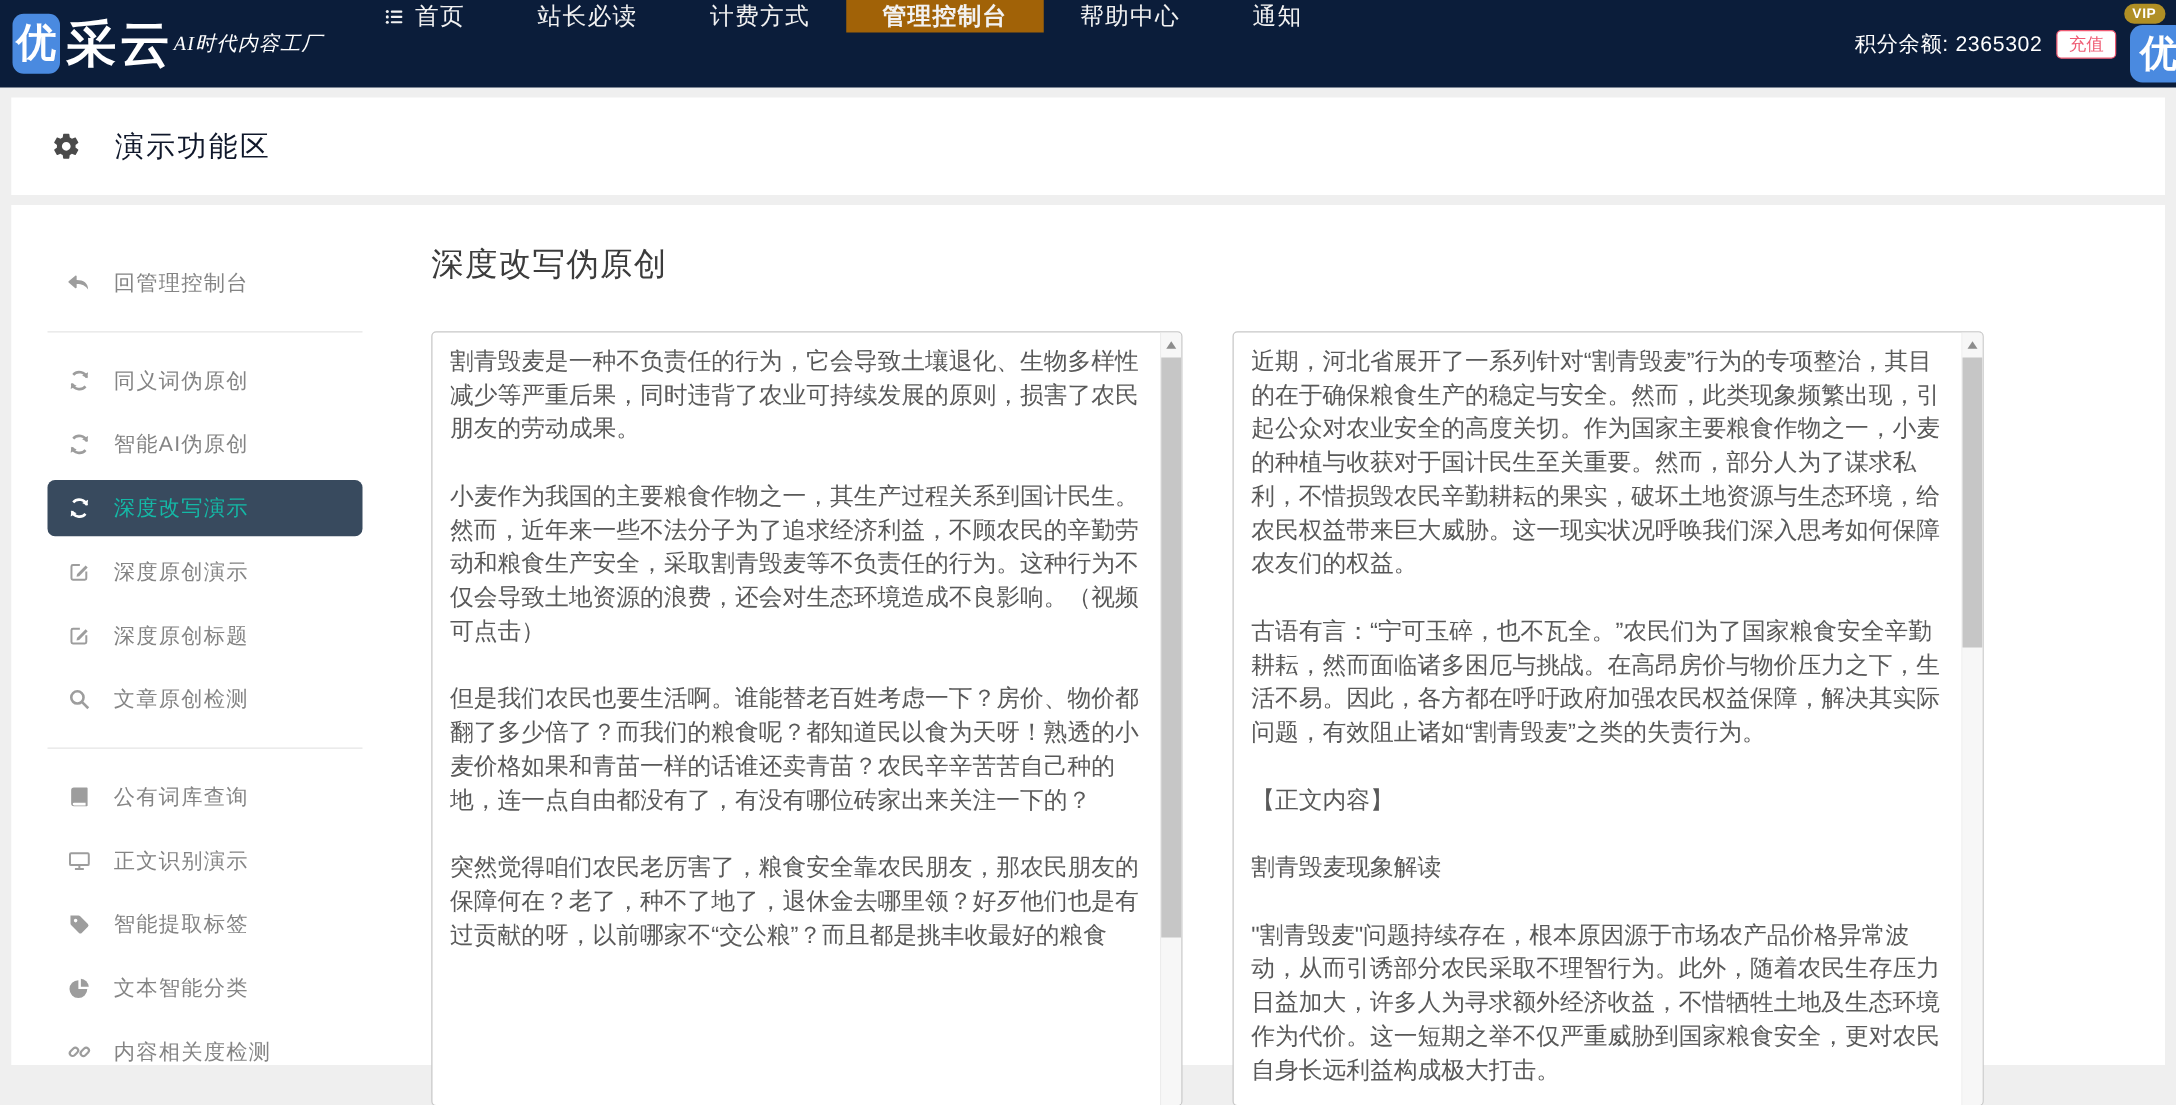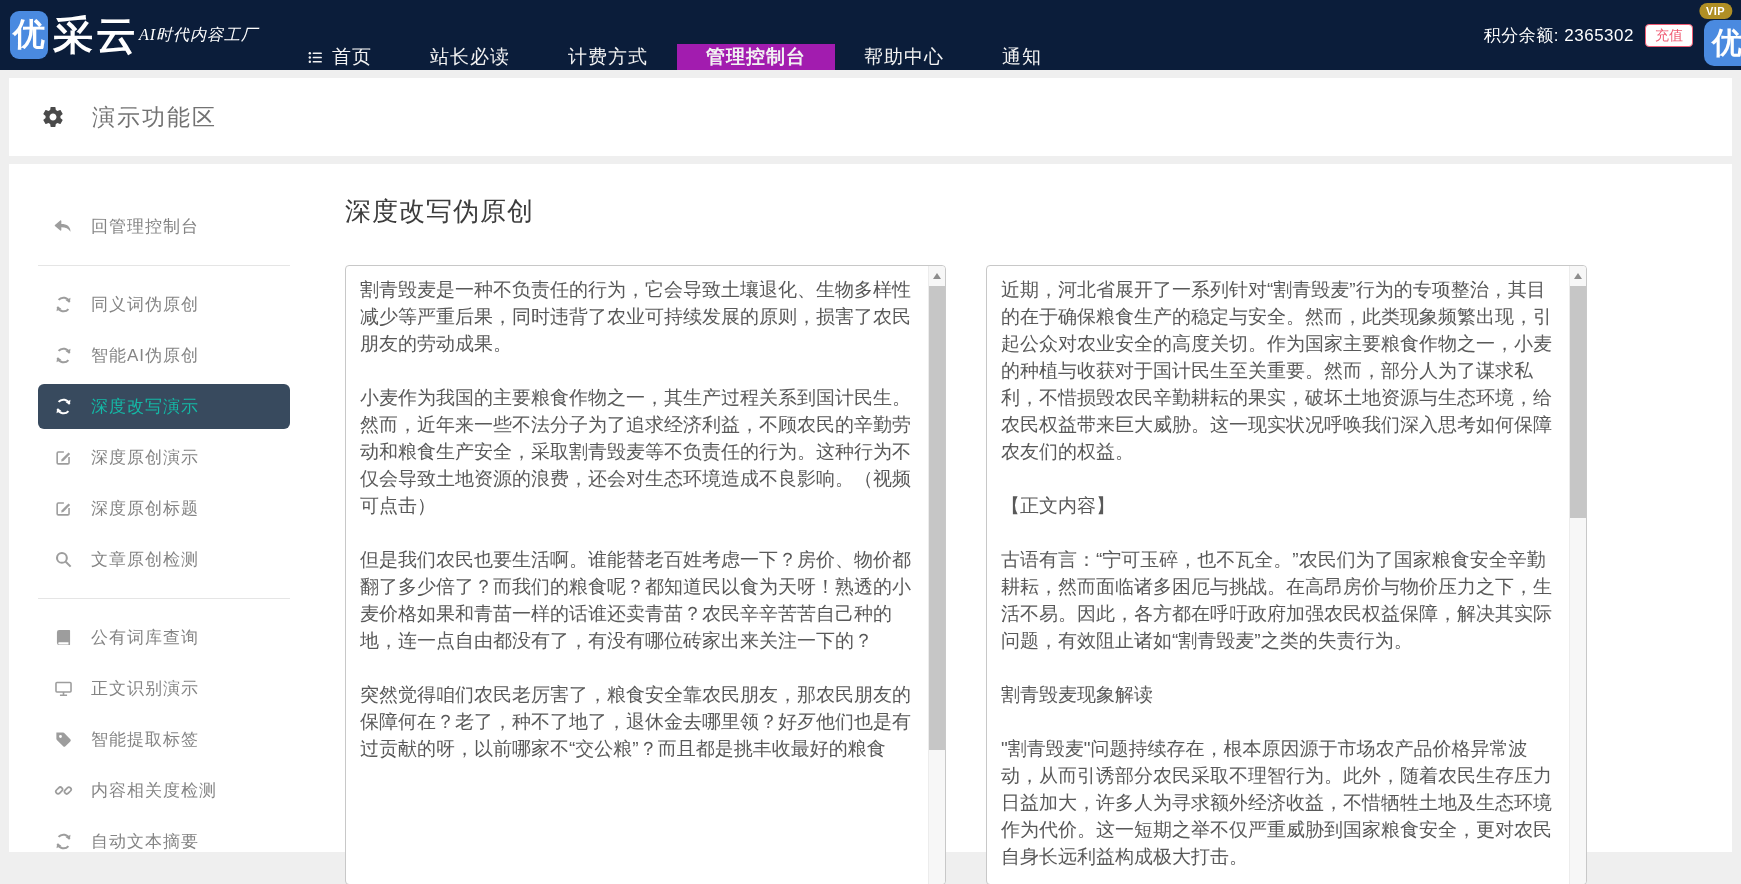"首页" .nav { align-items: flex-end -> flex-start }
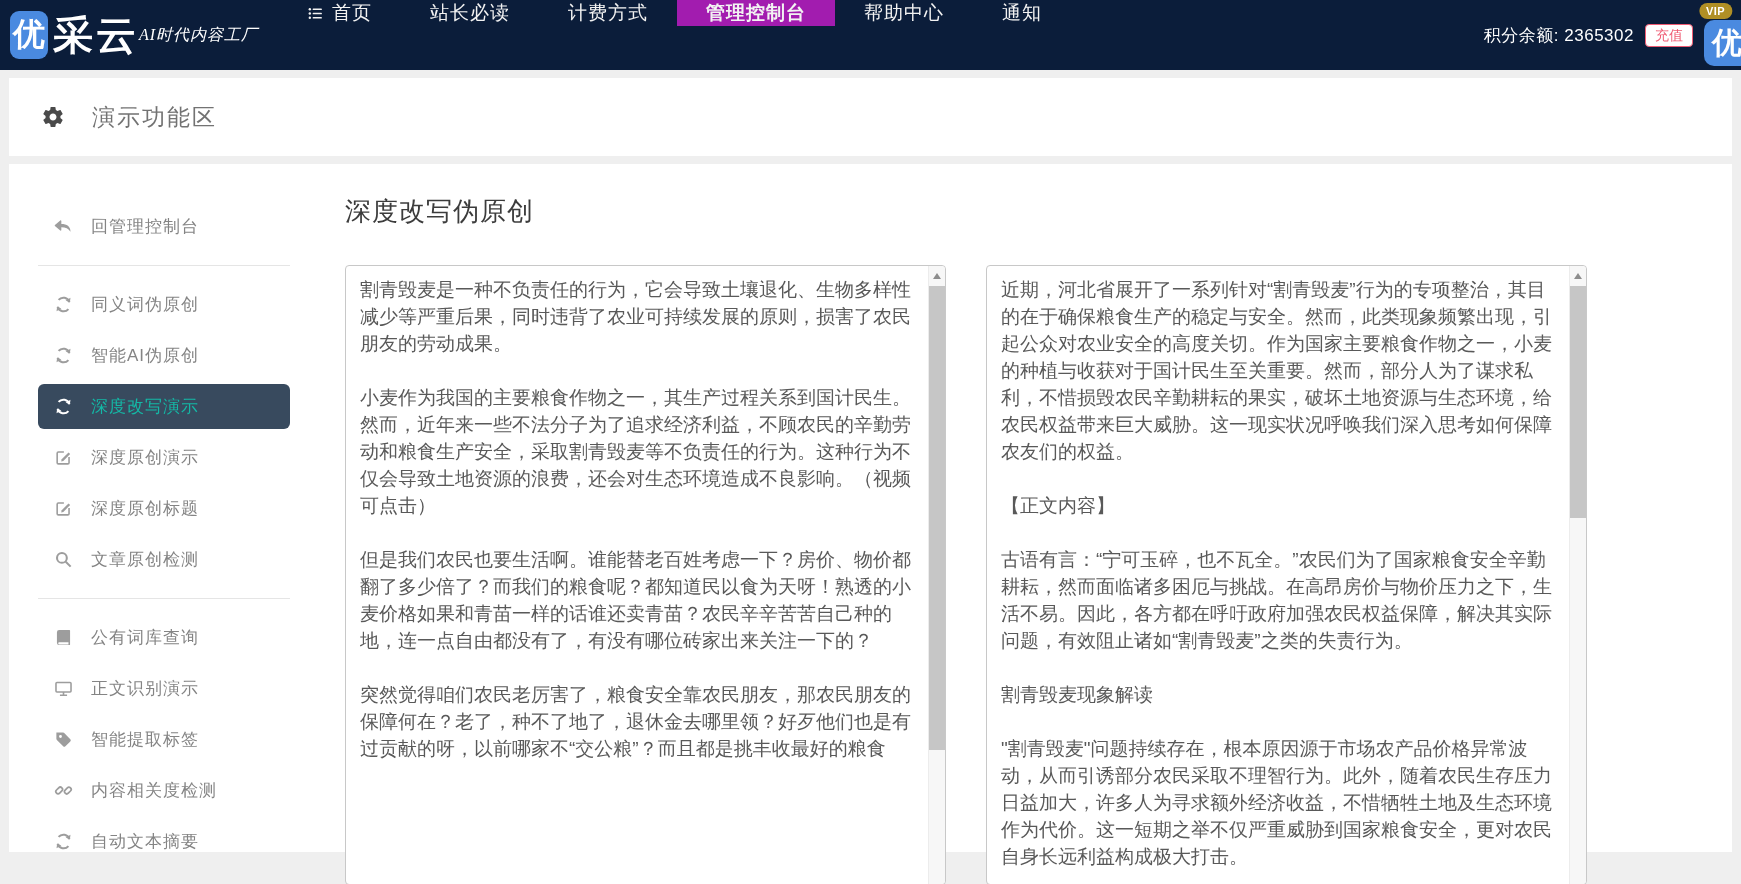"管理控制台" .nav-item.active { background: #a21caf -> #a16207 }
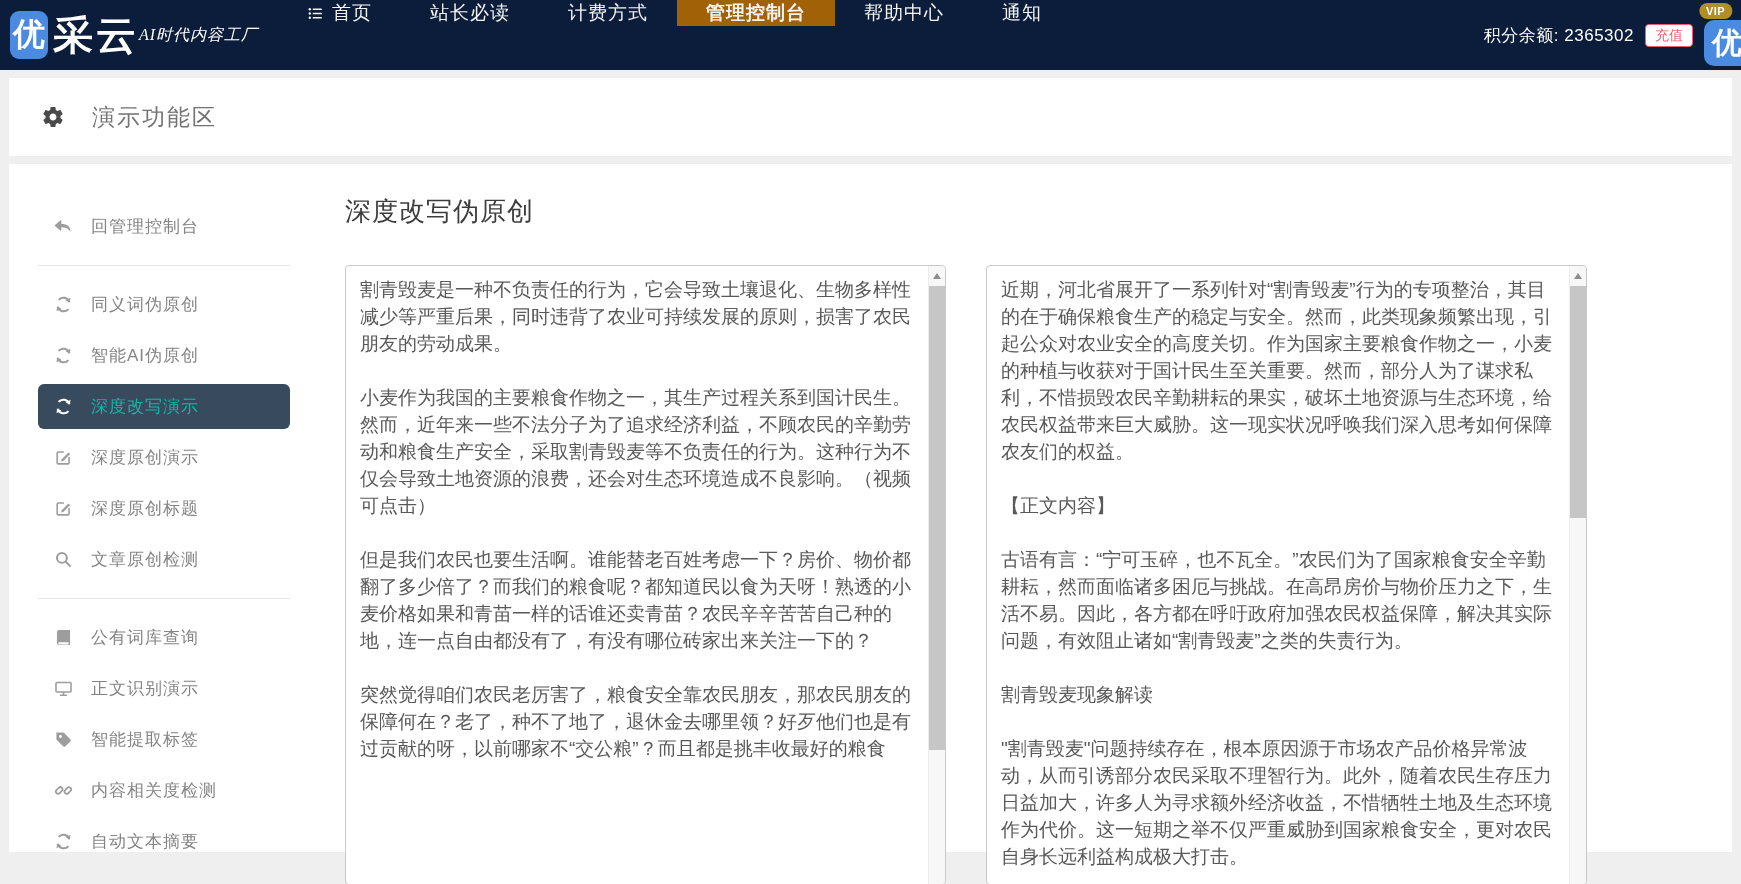"演示功能区" .page-title { color: #737373 -> #0f172a }
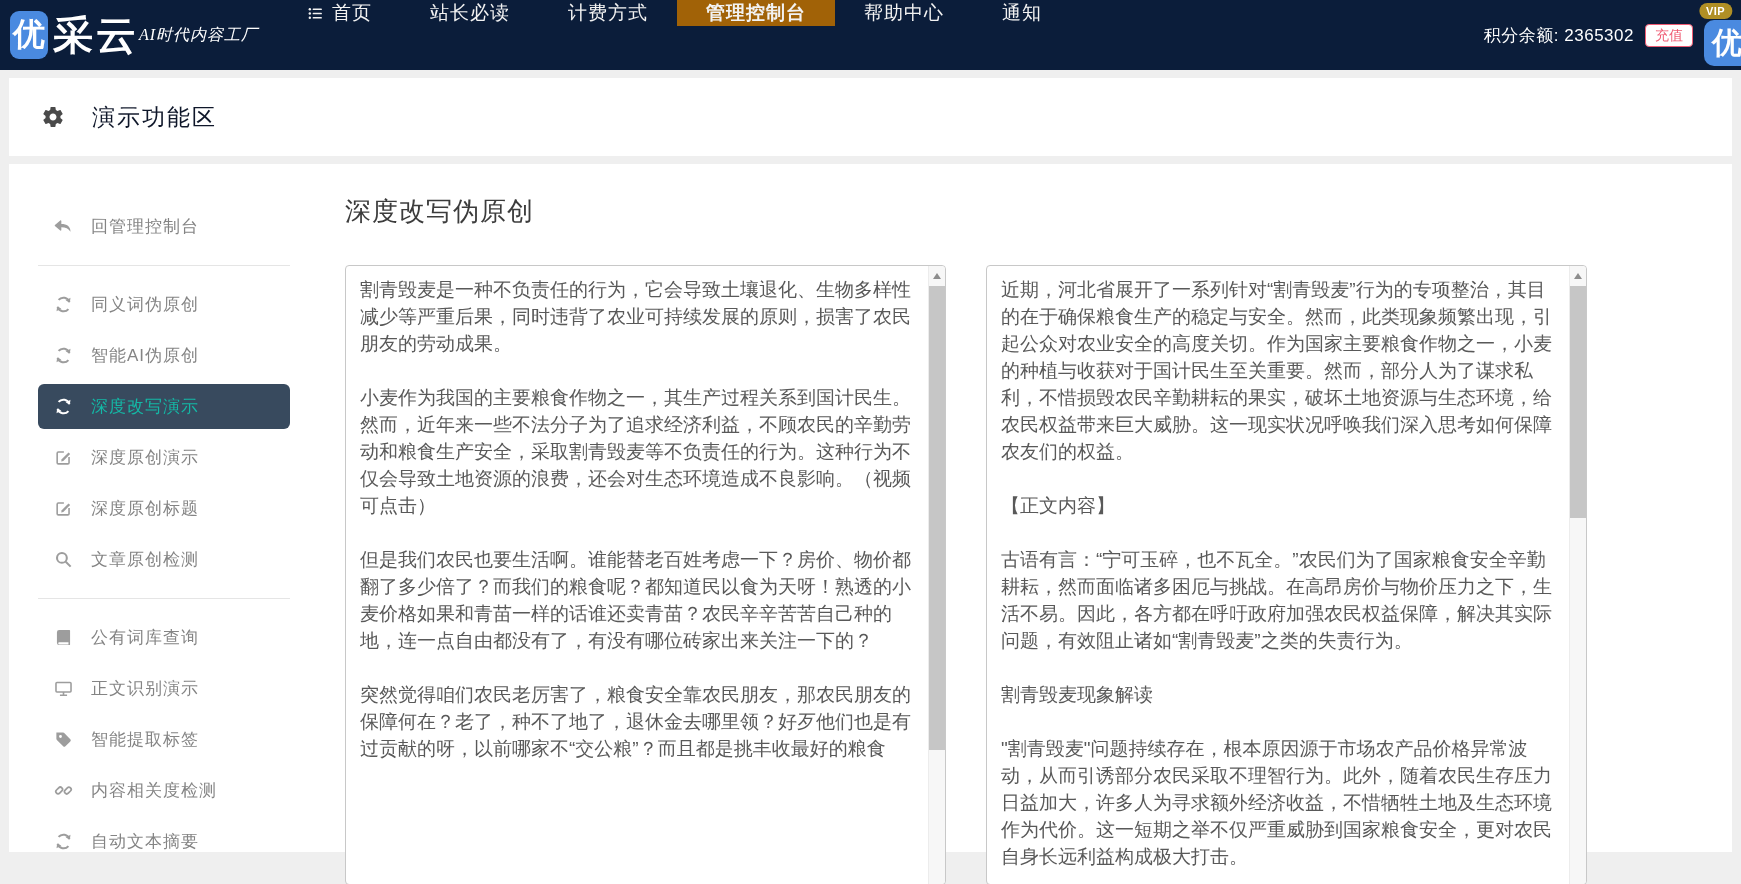"【正文内容】" p { order: before "古语有言：“宁可玉碎，也不瓦全。”农民们为了国家粮食安全辛勤耕耘，然而面临诸多困" -> after "古语有言：“宁可玉碎，也不瓦全。”农民们为了国家粮食安全辛勤耕耘，然而面临诸多困" }
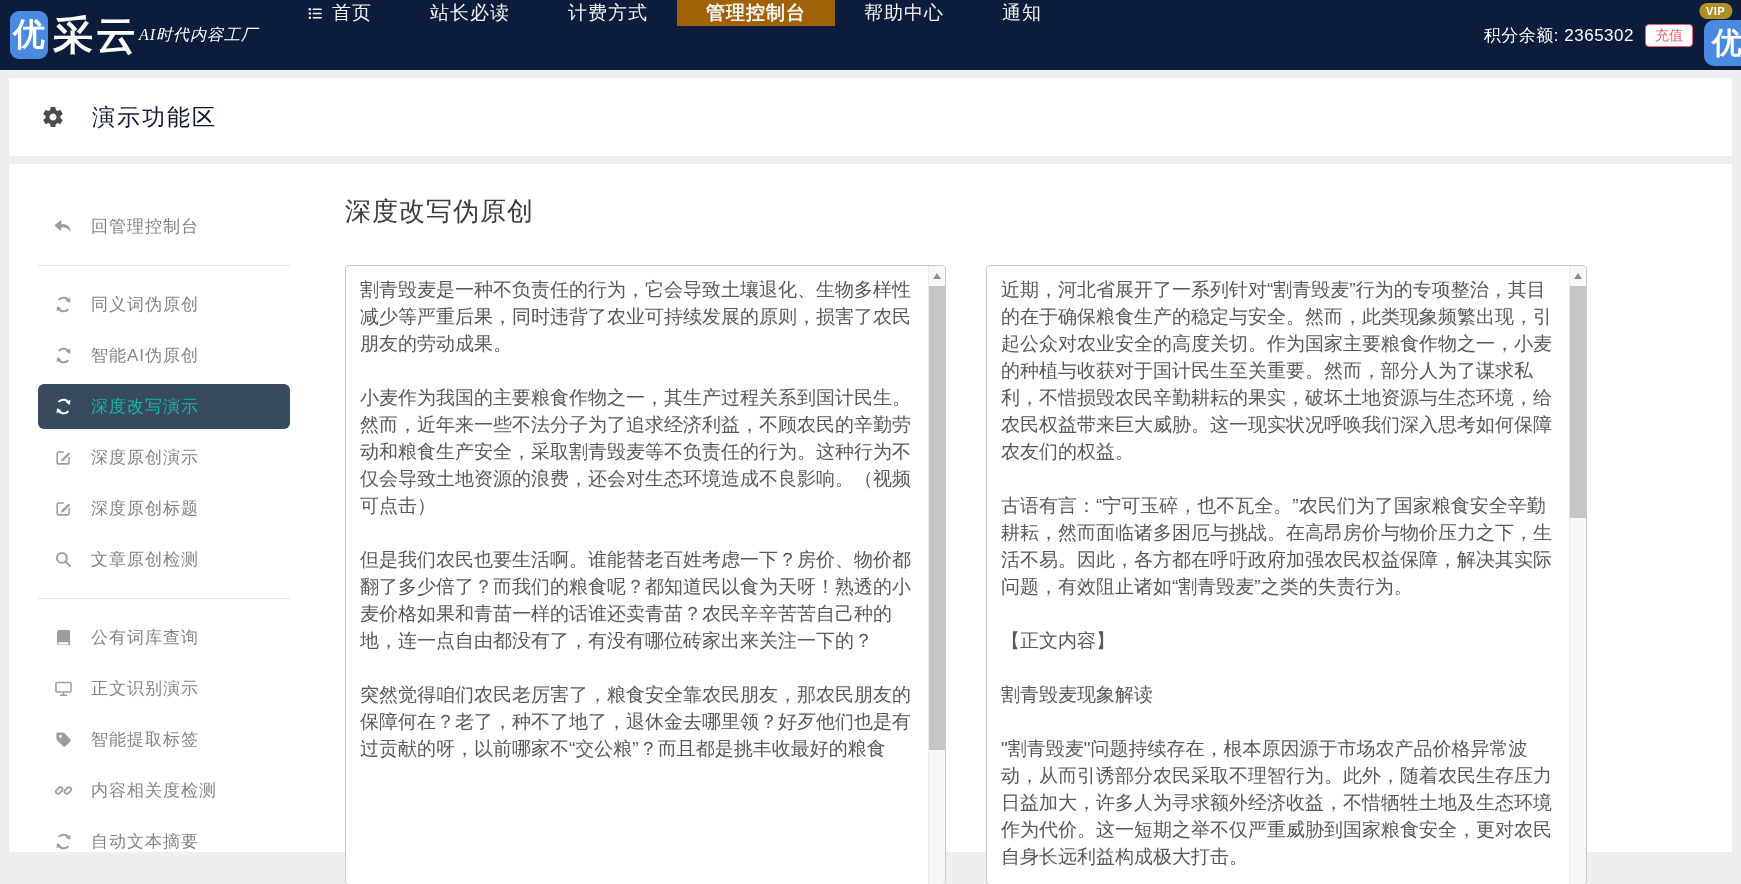"文本智能分类" div.side-item { html: none -> <div> <span> <svg> <path></path> <path></path> </svg> </span> <span>文本智能分类</span> </div> }
